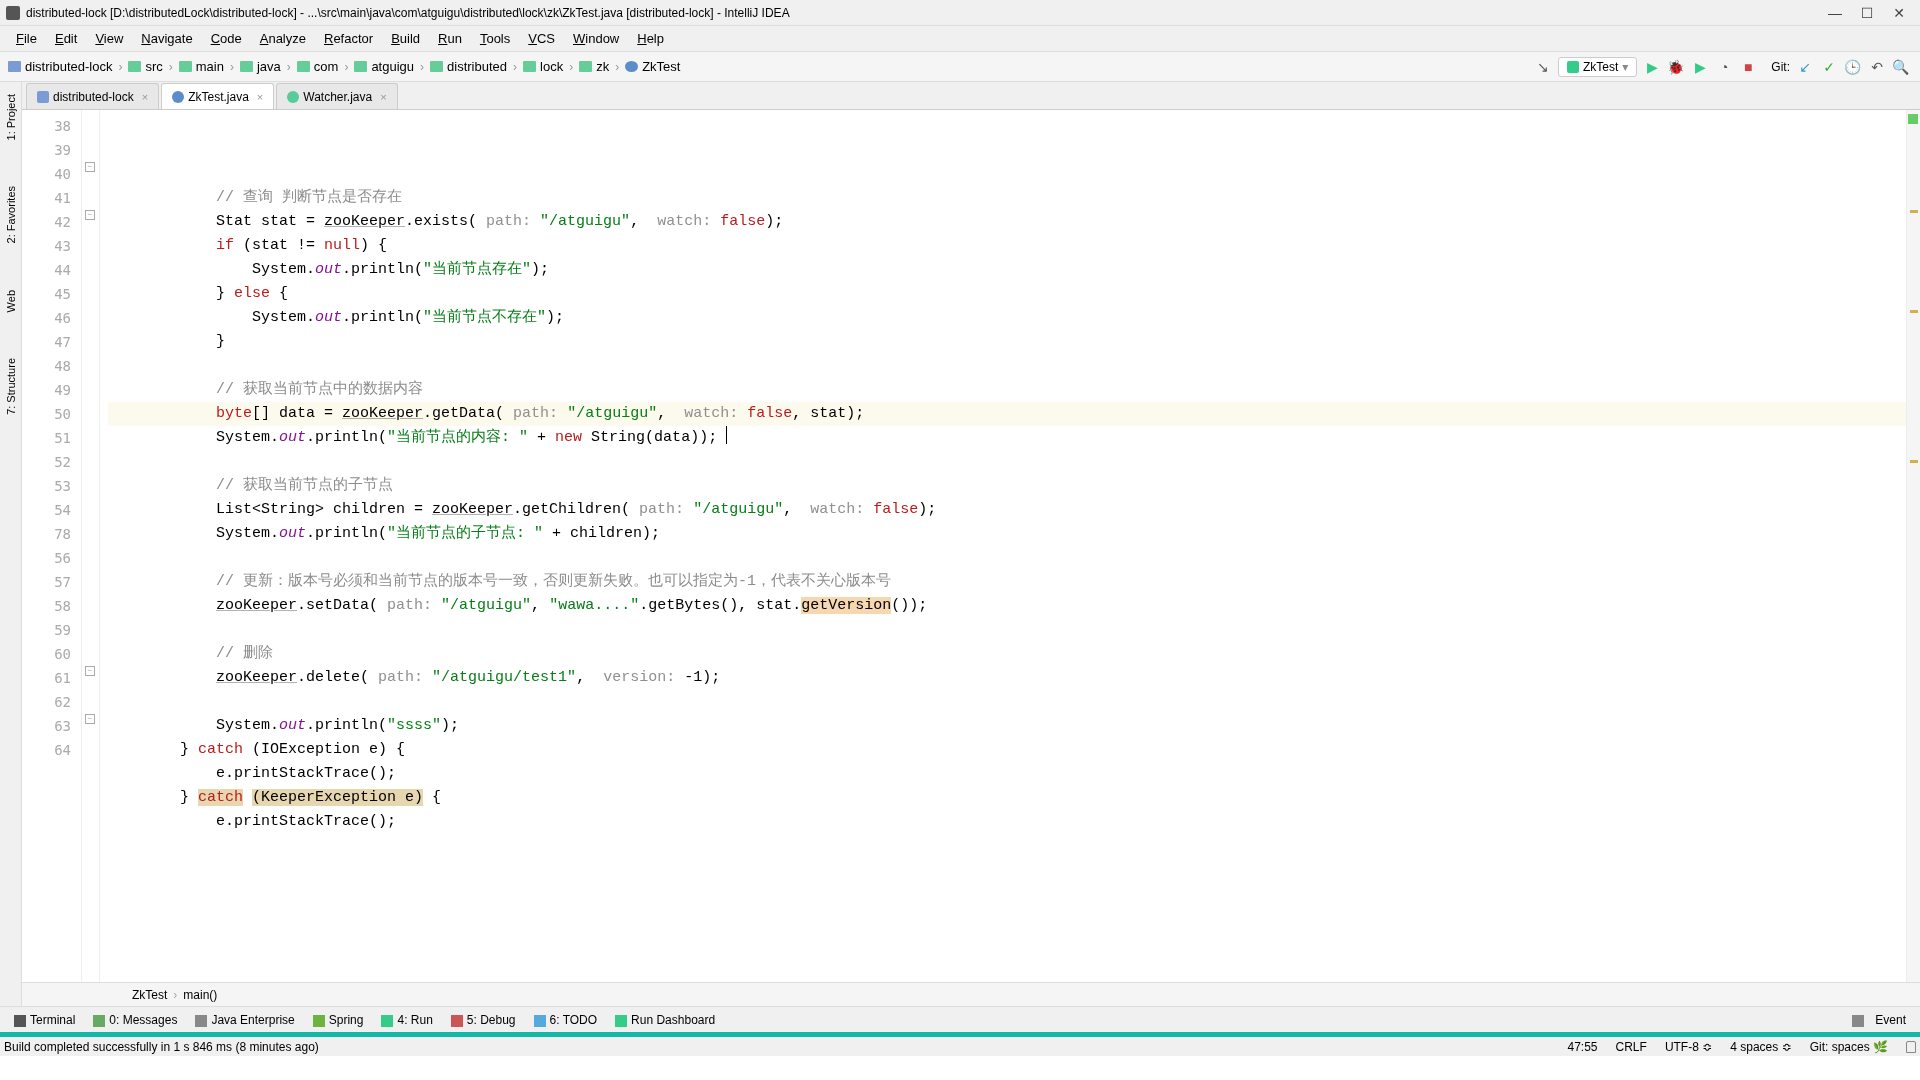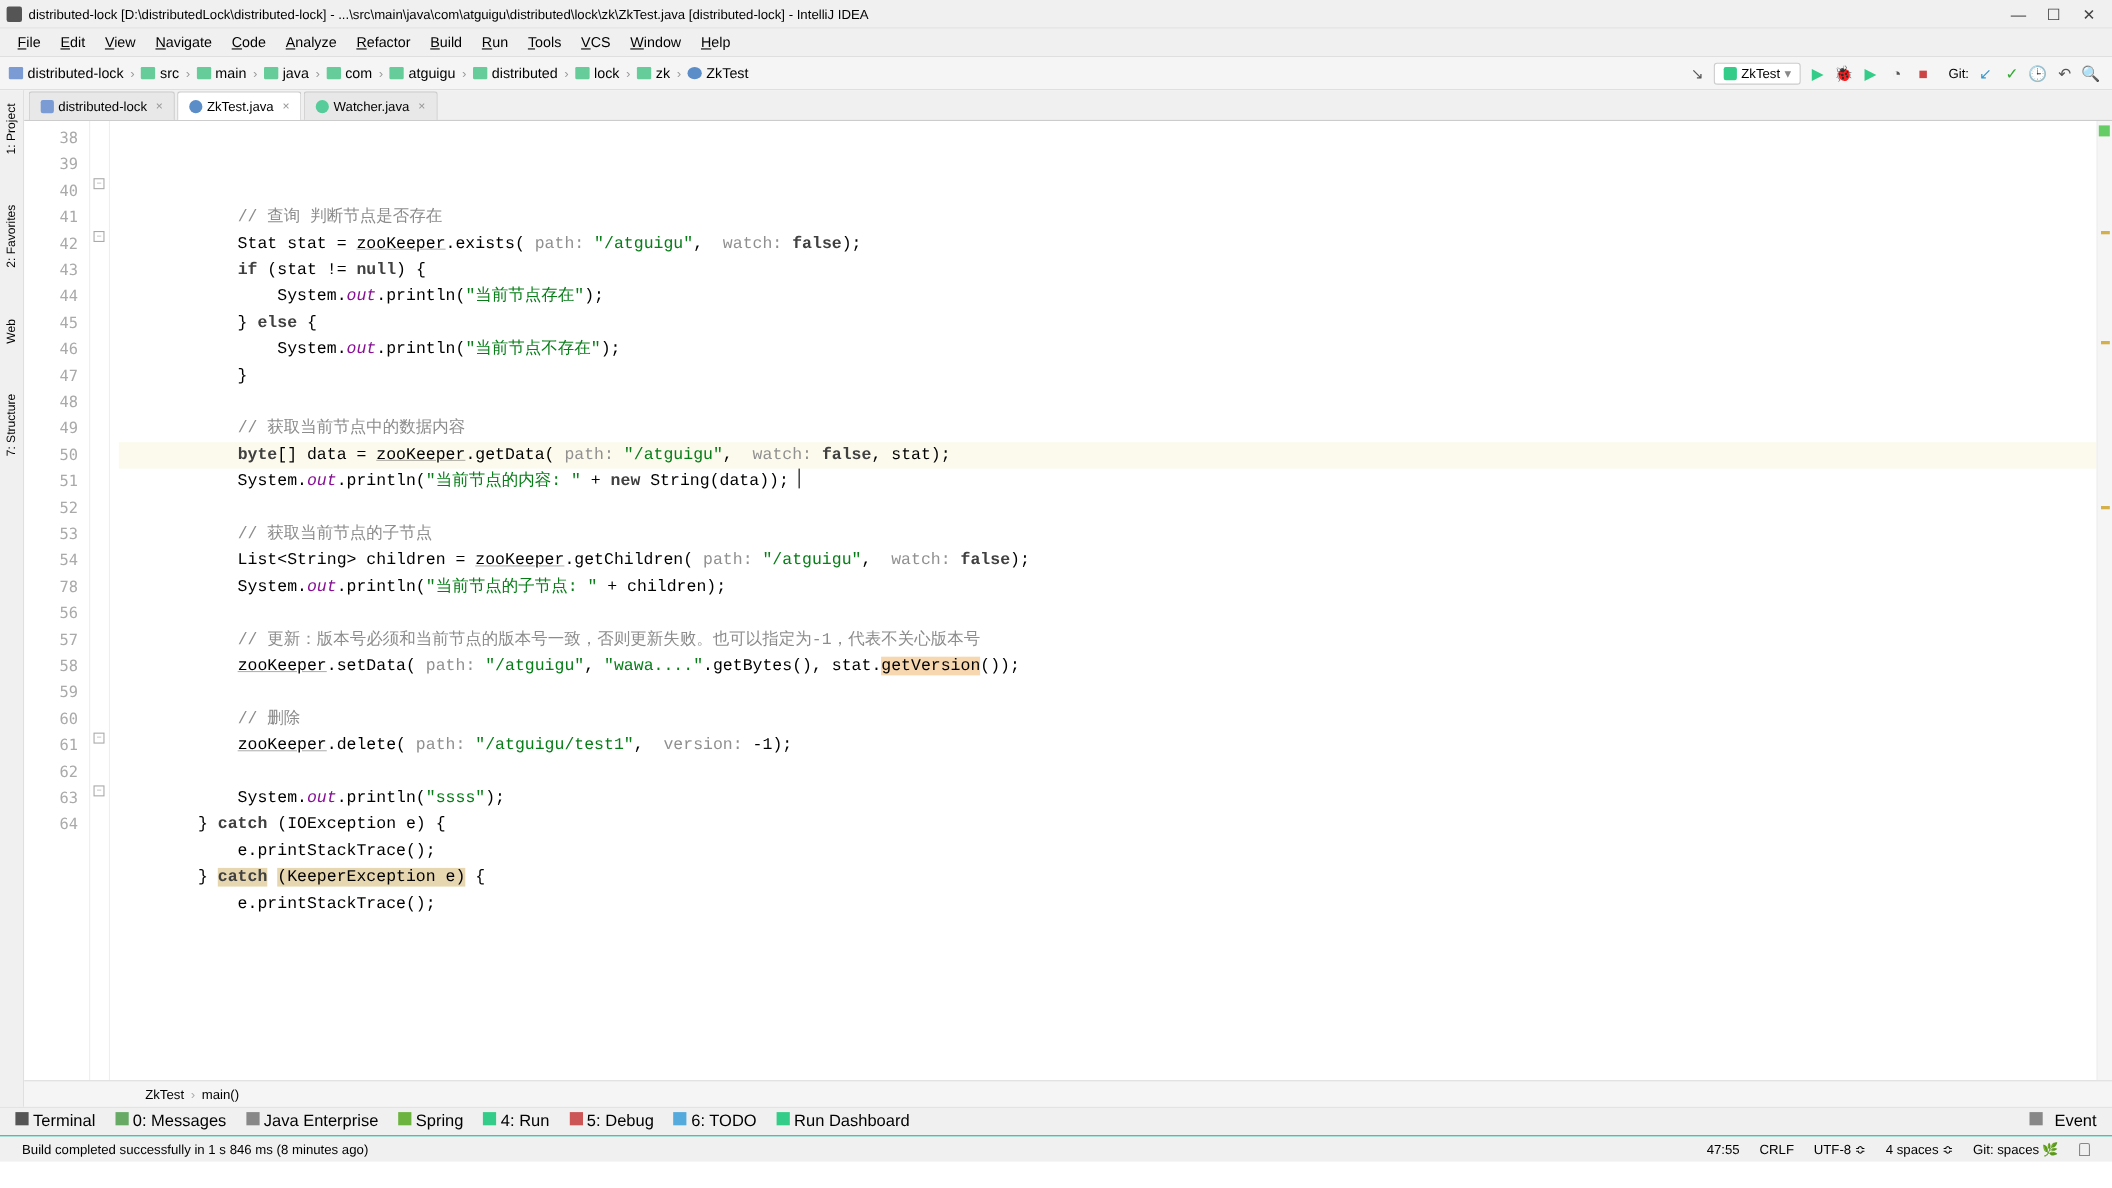"false" .kw { color: #404040 -> #b91c1c; font-weight: bold -> normal }
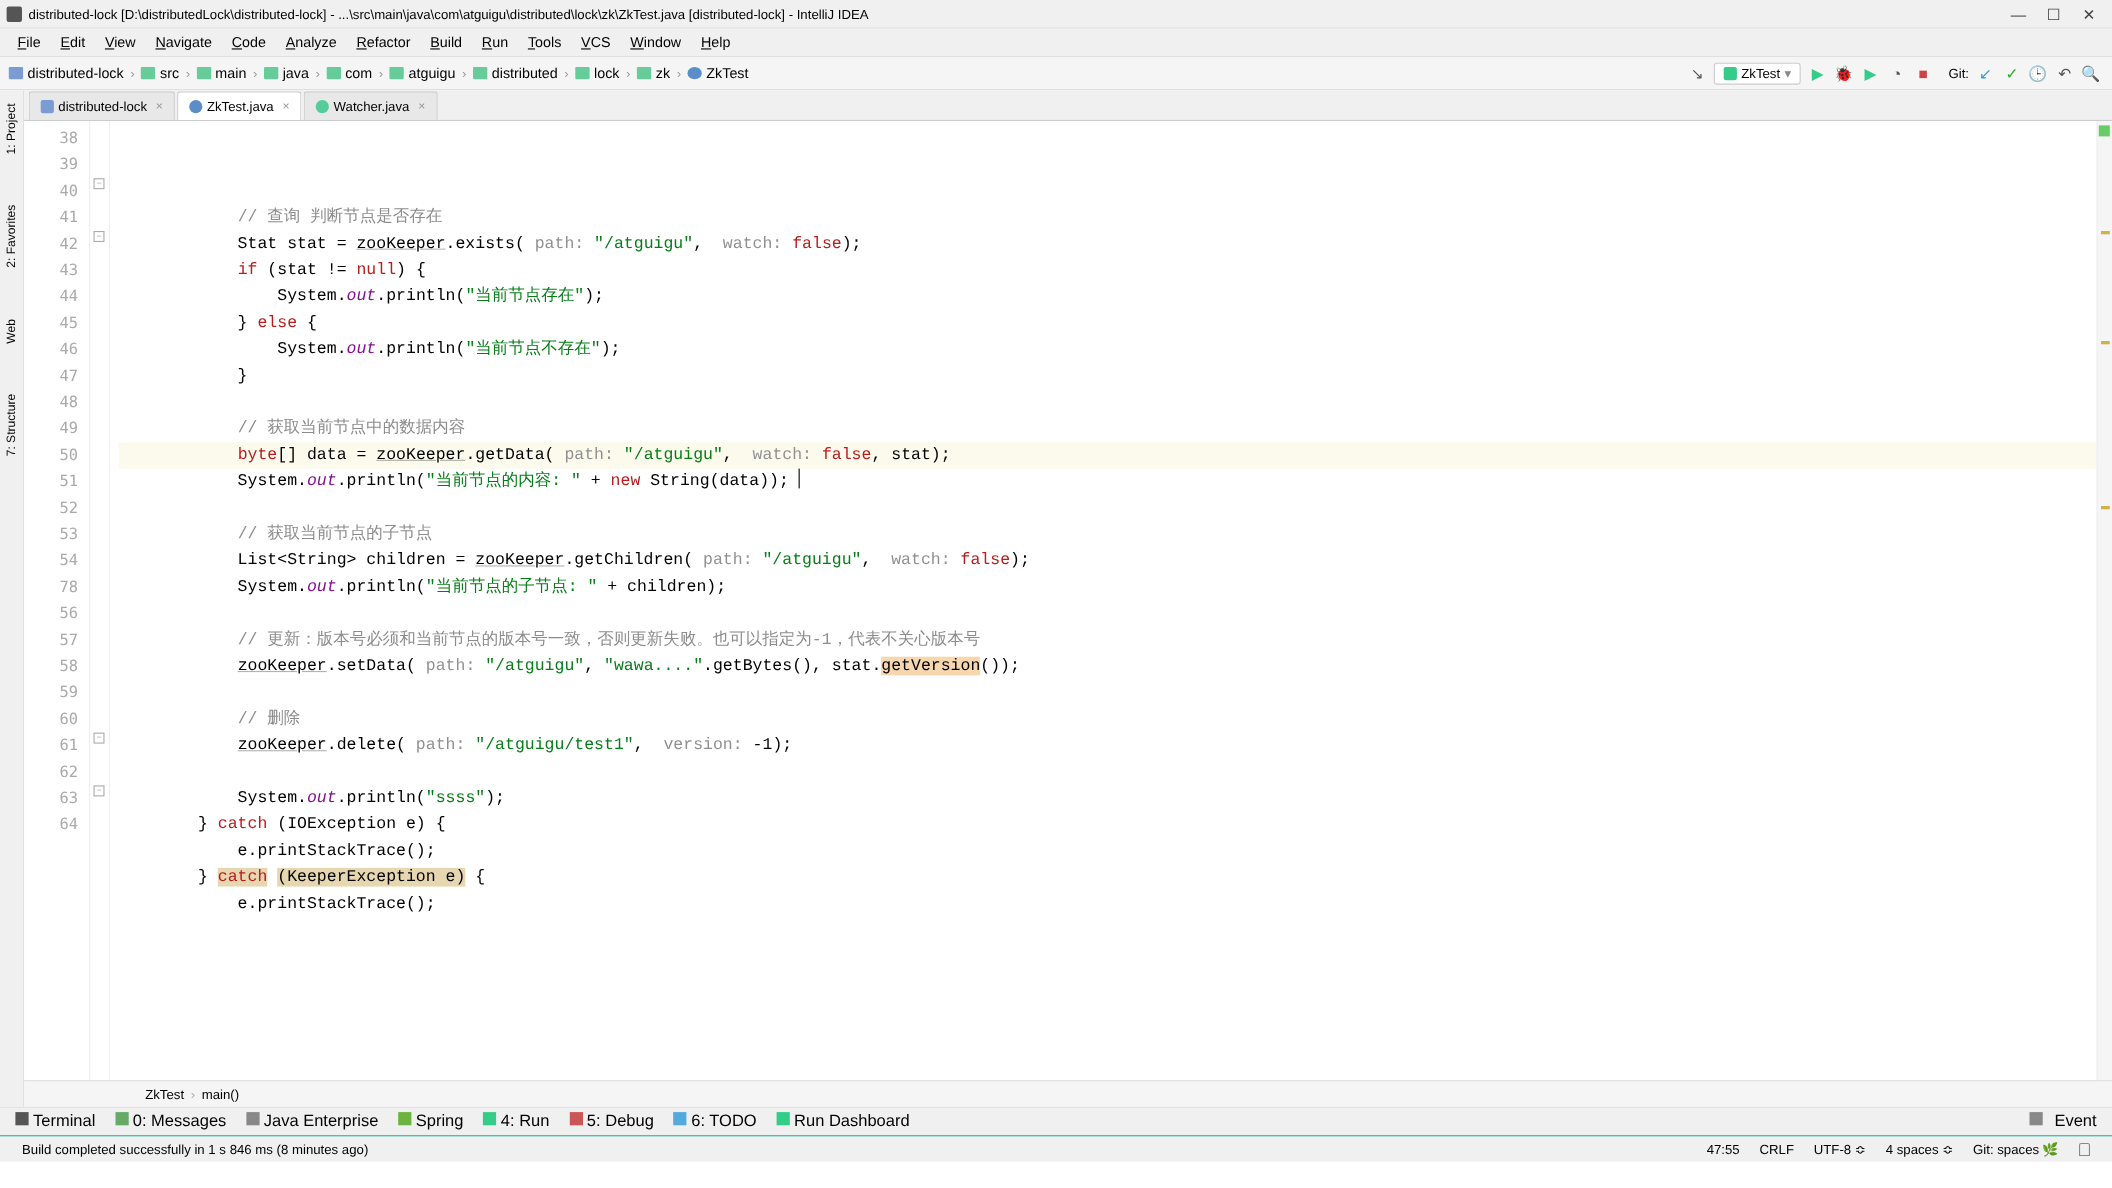"Terminal" .btool { align-items: flex-start -> flex-end; font-size: 15px -> 12px }
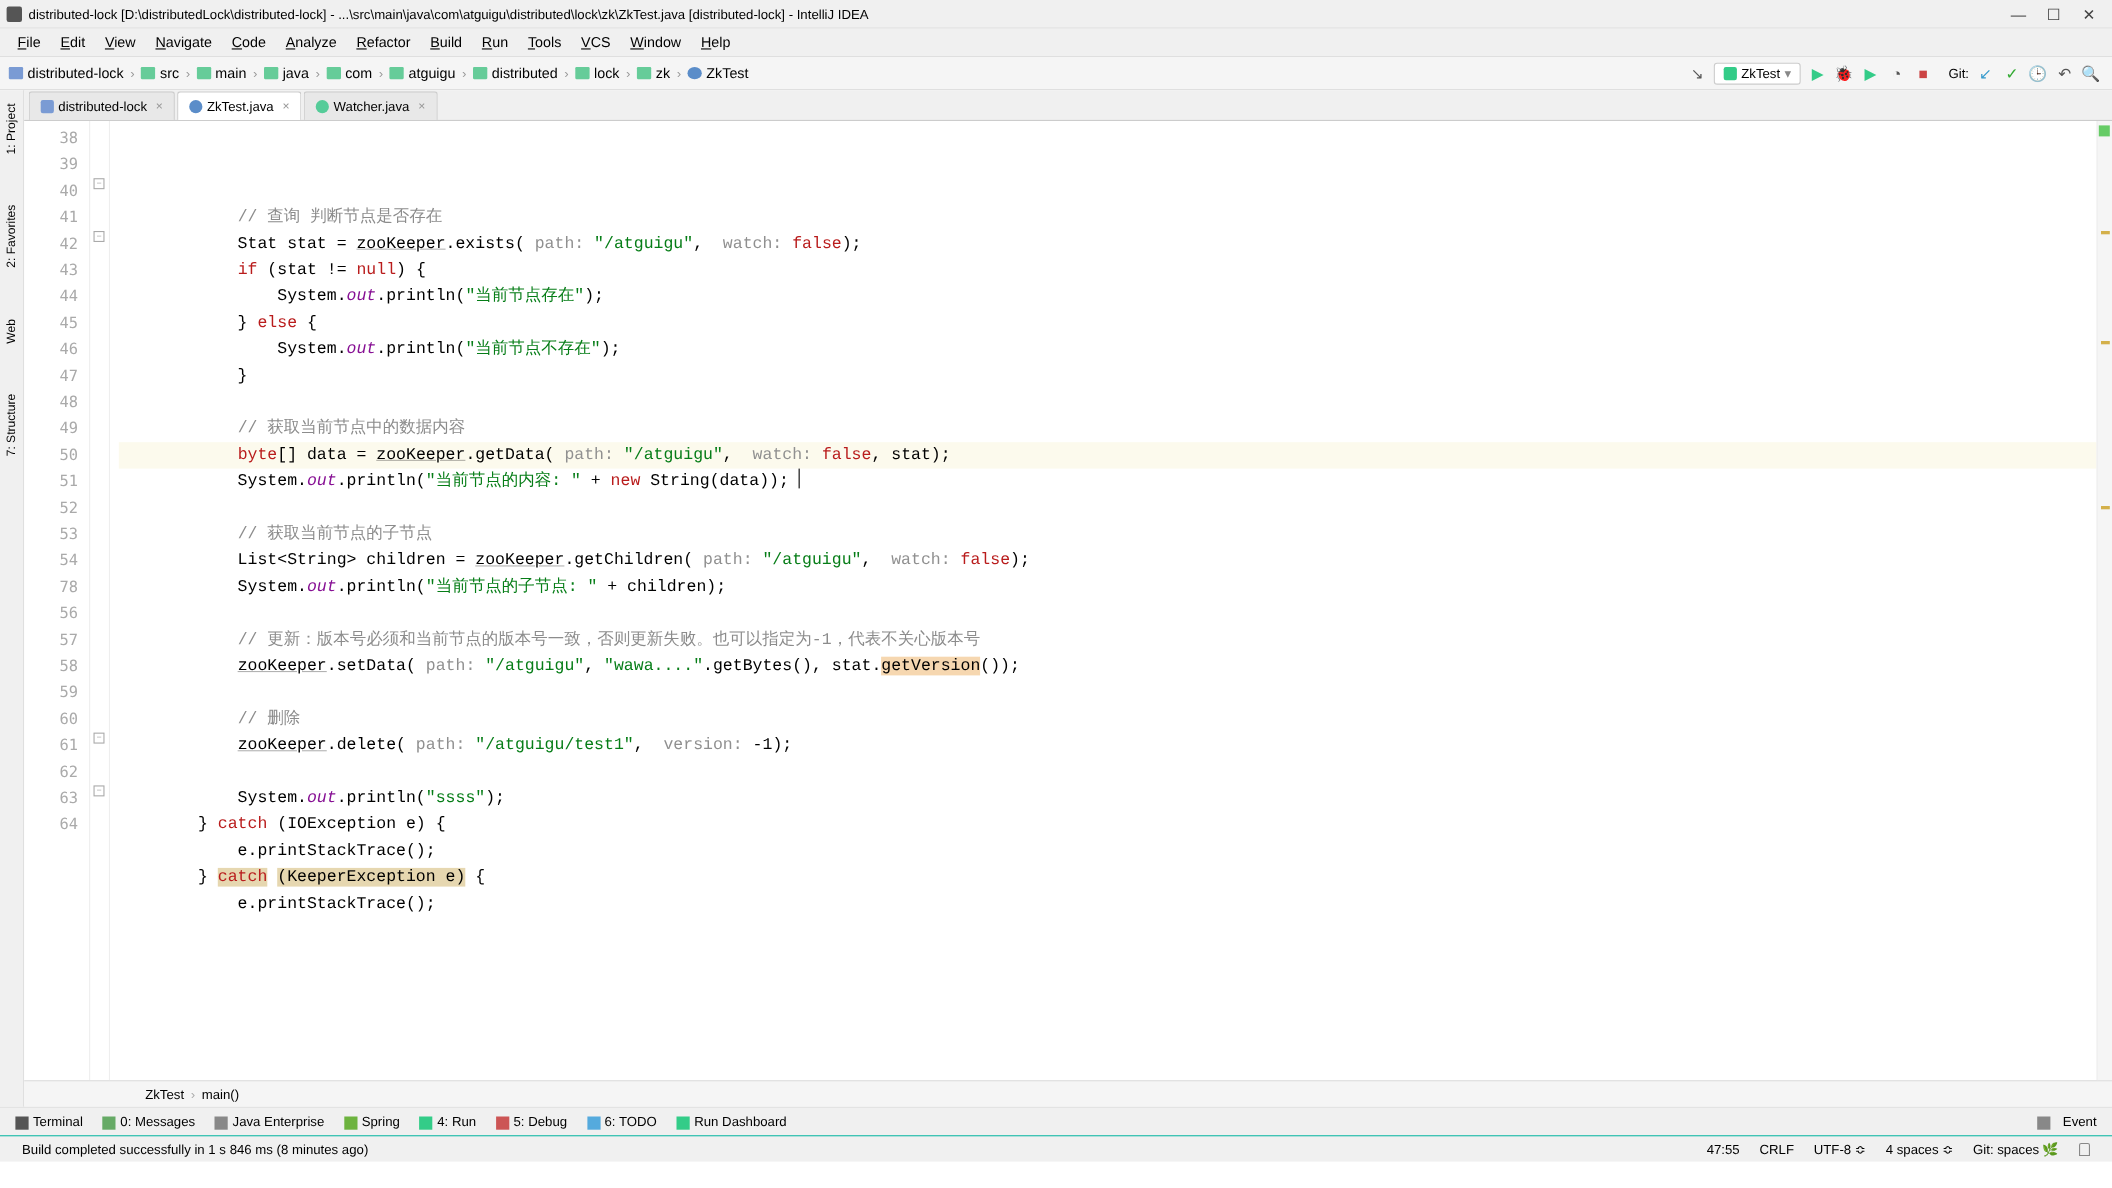"Build completed successfully in 1" .statusbar { border-top: 1px solid #14b8a6 -> 5px solid #14b8a6; padding: 0 20px -> 0 4px }
